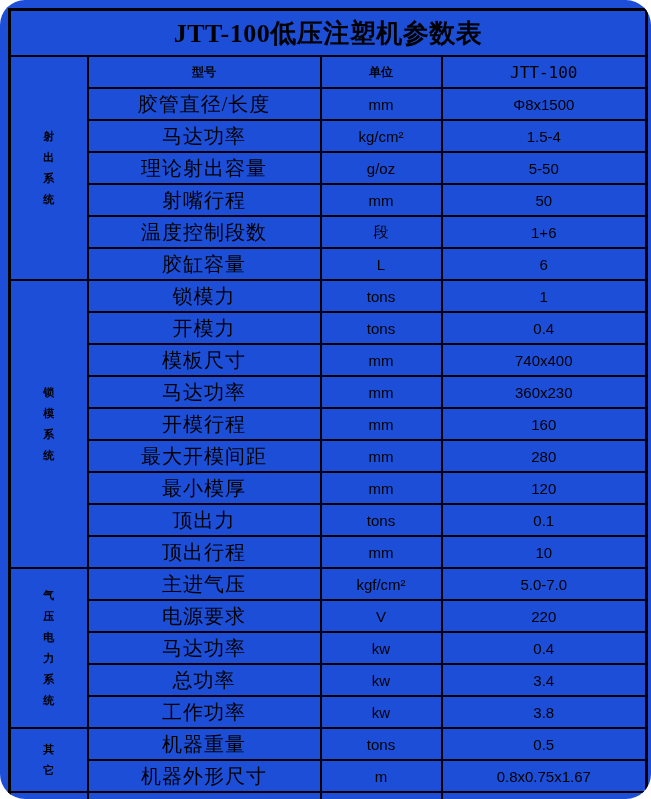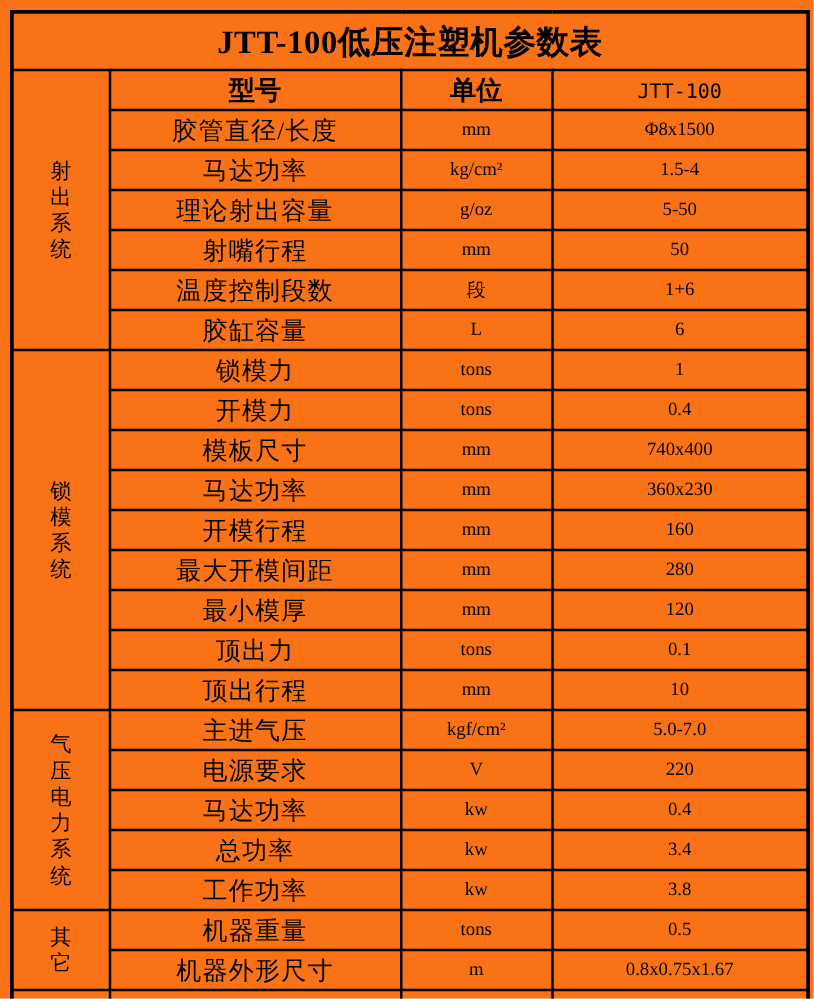"JTT-100低压注塑机参数表" .page { background: #f97316 -> #1d4ed8; border-radius: none -> 25px }
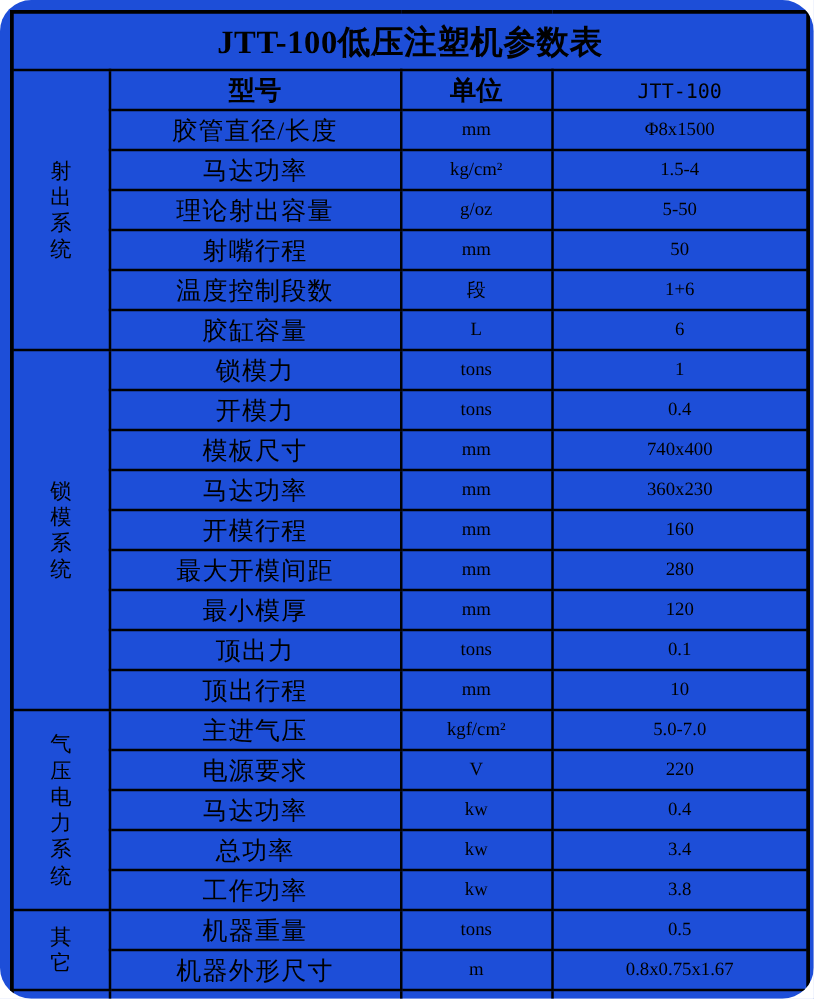"型号" td.header-cell { font-size: 21px -> 12px }
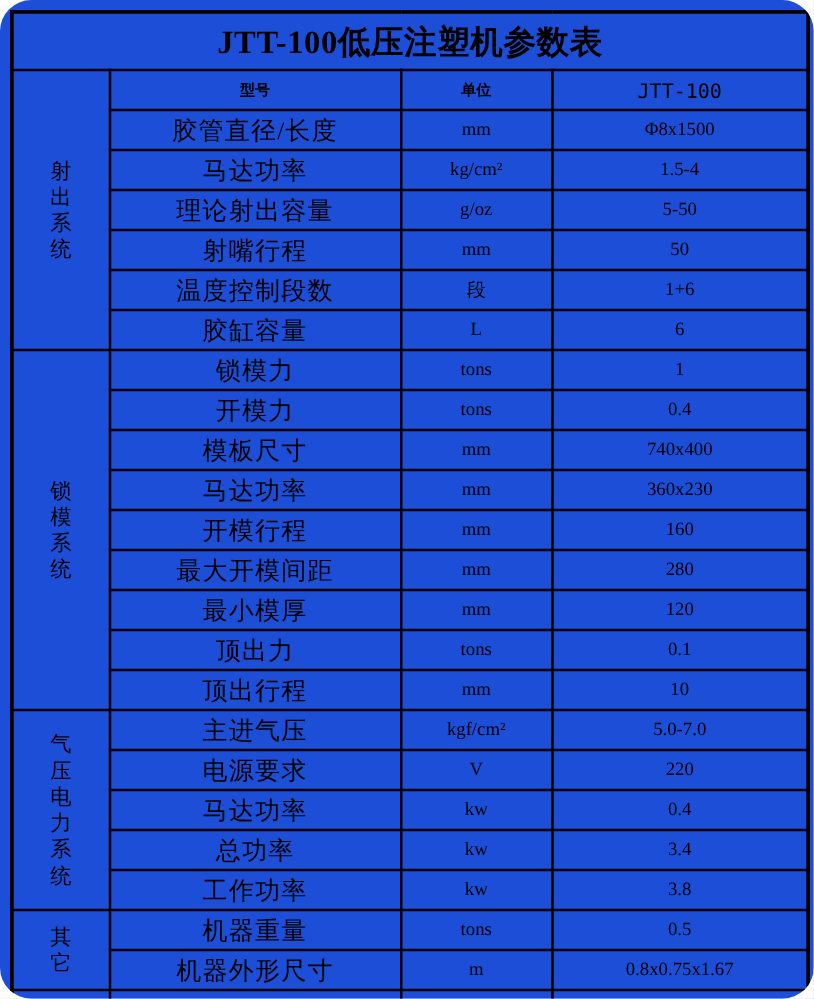"mm" td.unit-cell, td.value-cell, .latin { font-family: Liberation Serif, serif -> Liberation Sans, sans-serif }
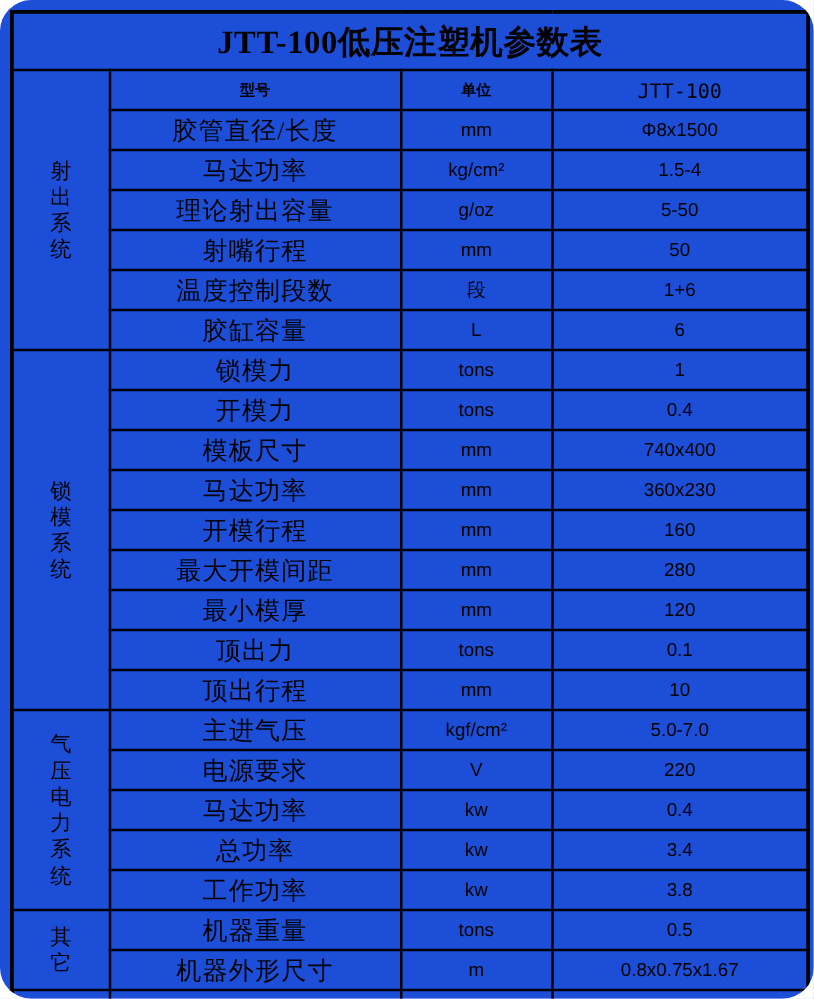"射出系统" td.category-cell { font-size: 17px -> 11px; font-weight: normal -> bold }
